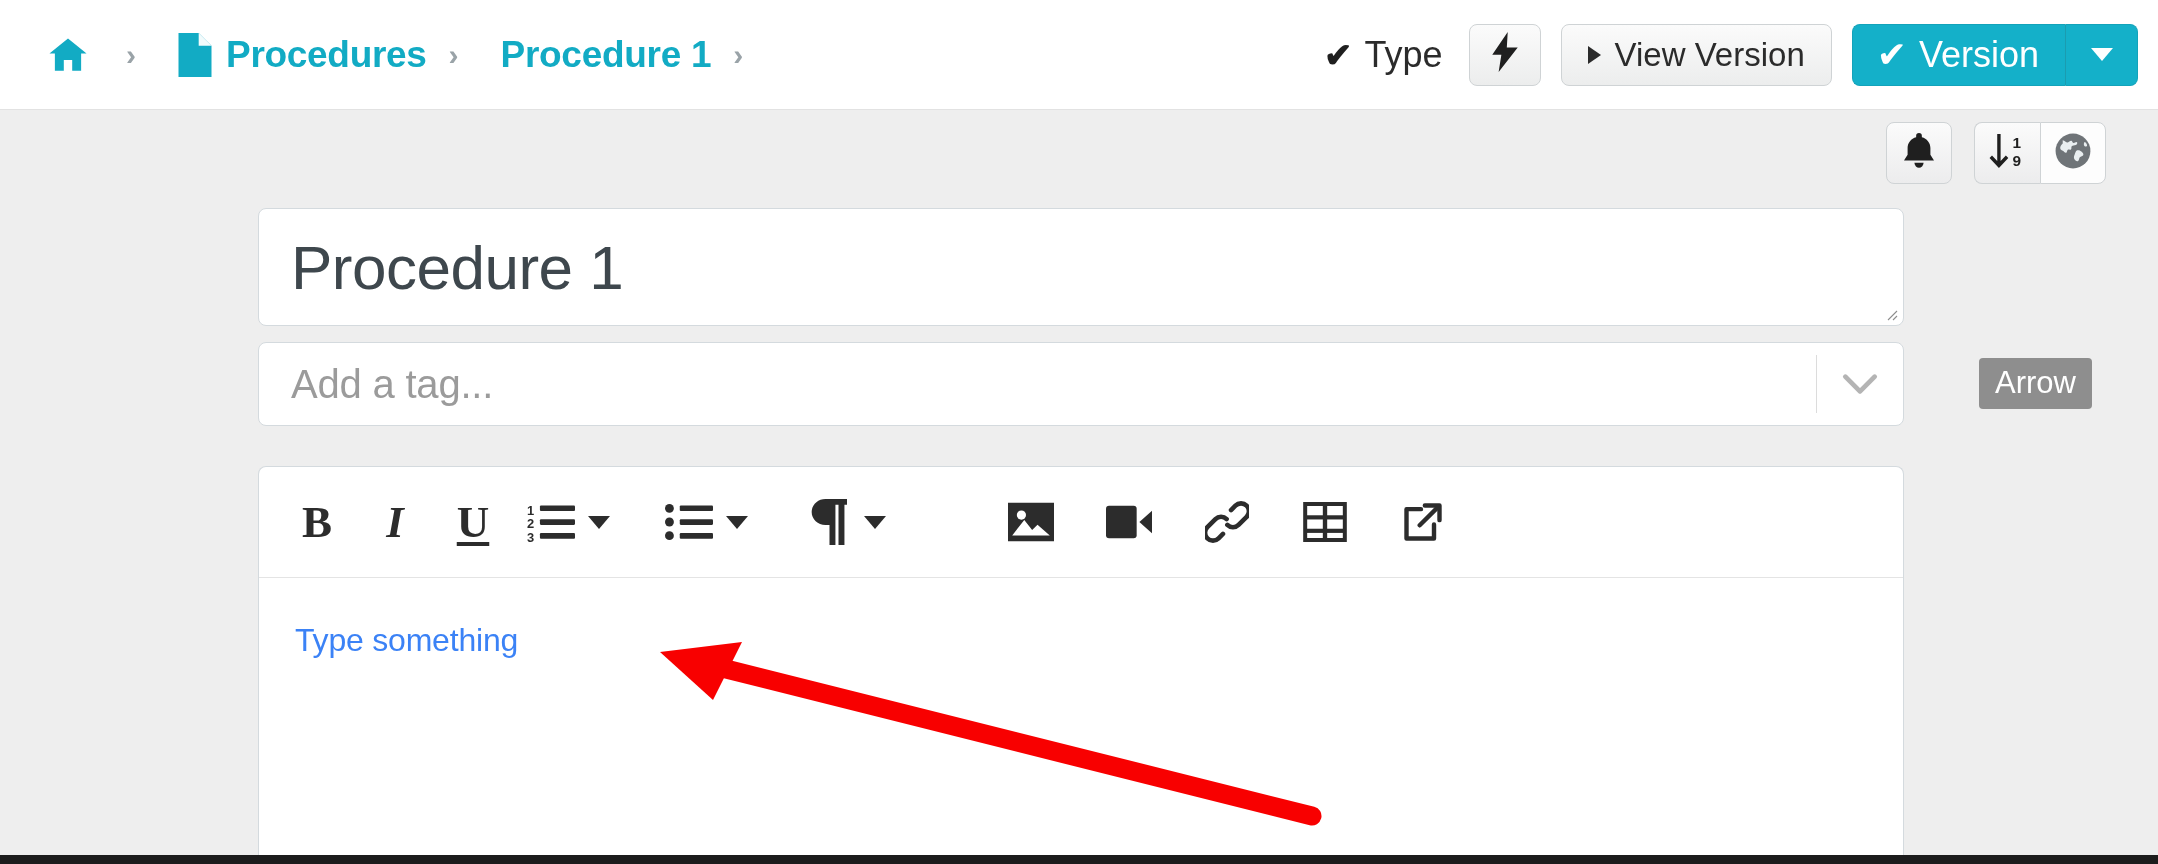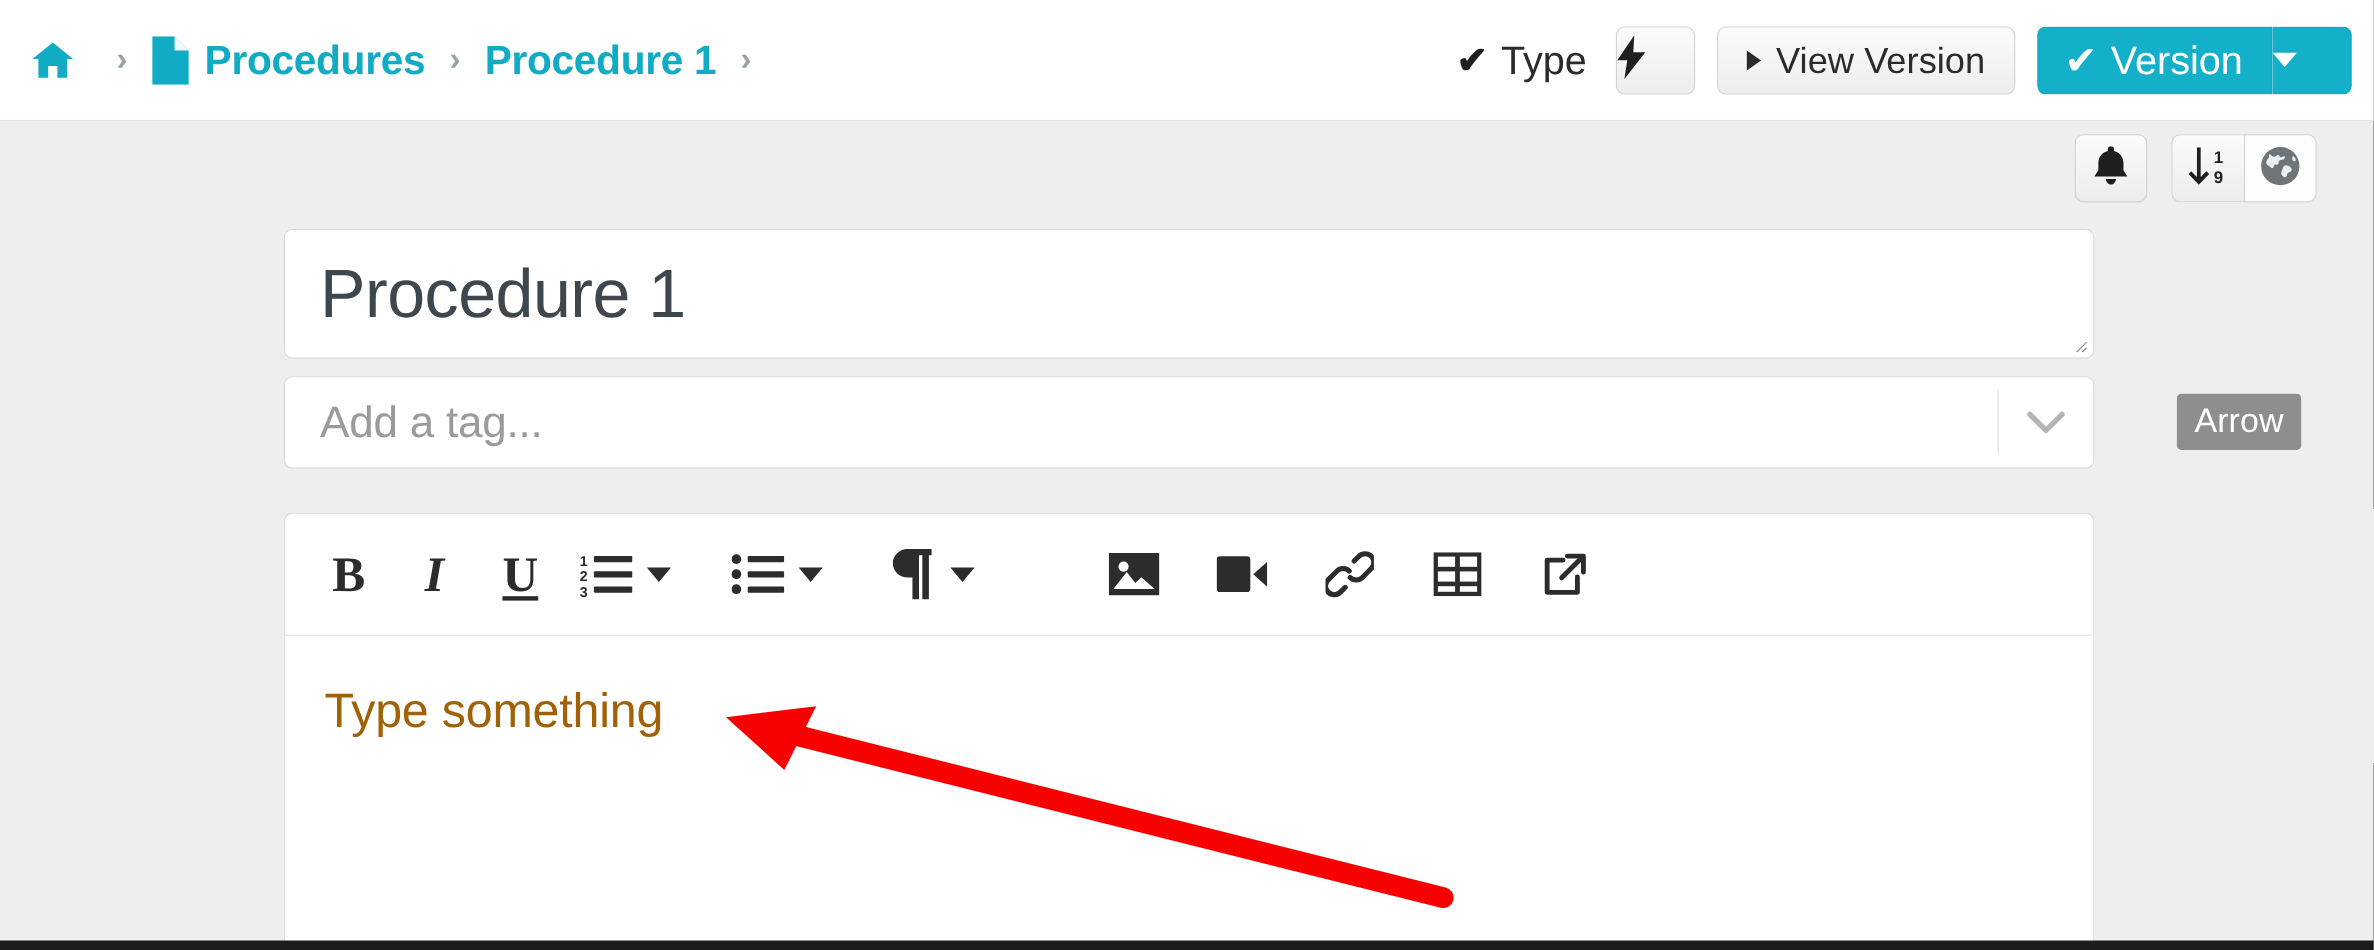"Procedures" .crumb { margin-left: none -> 20px }
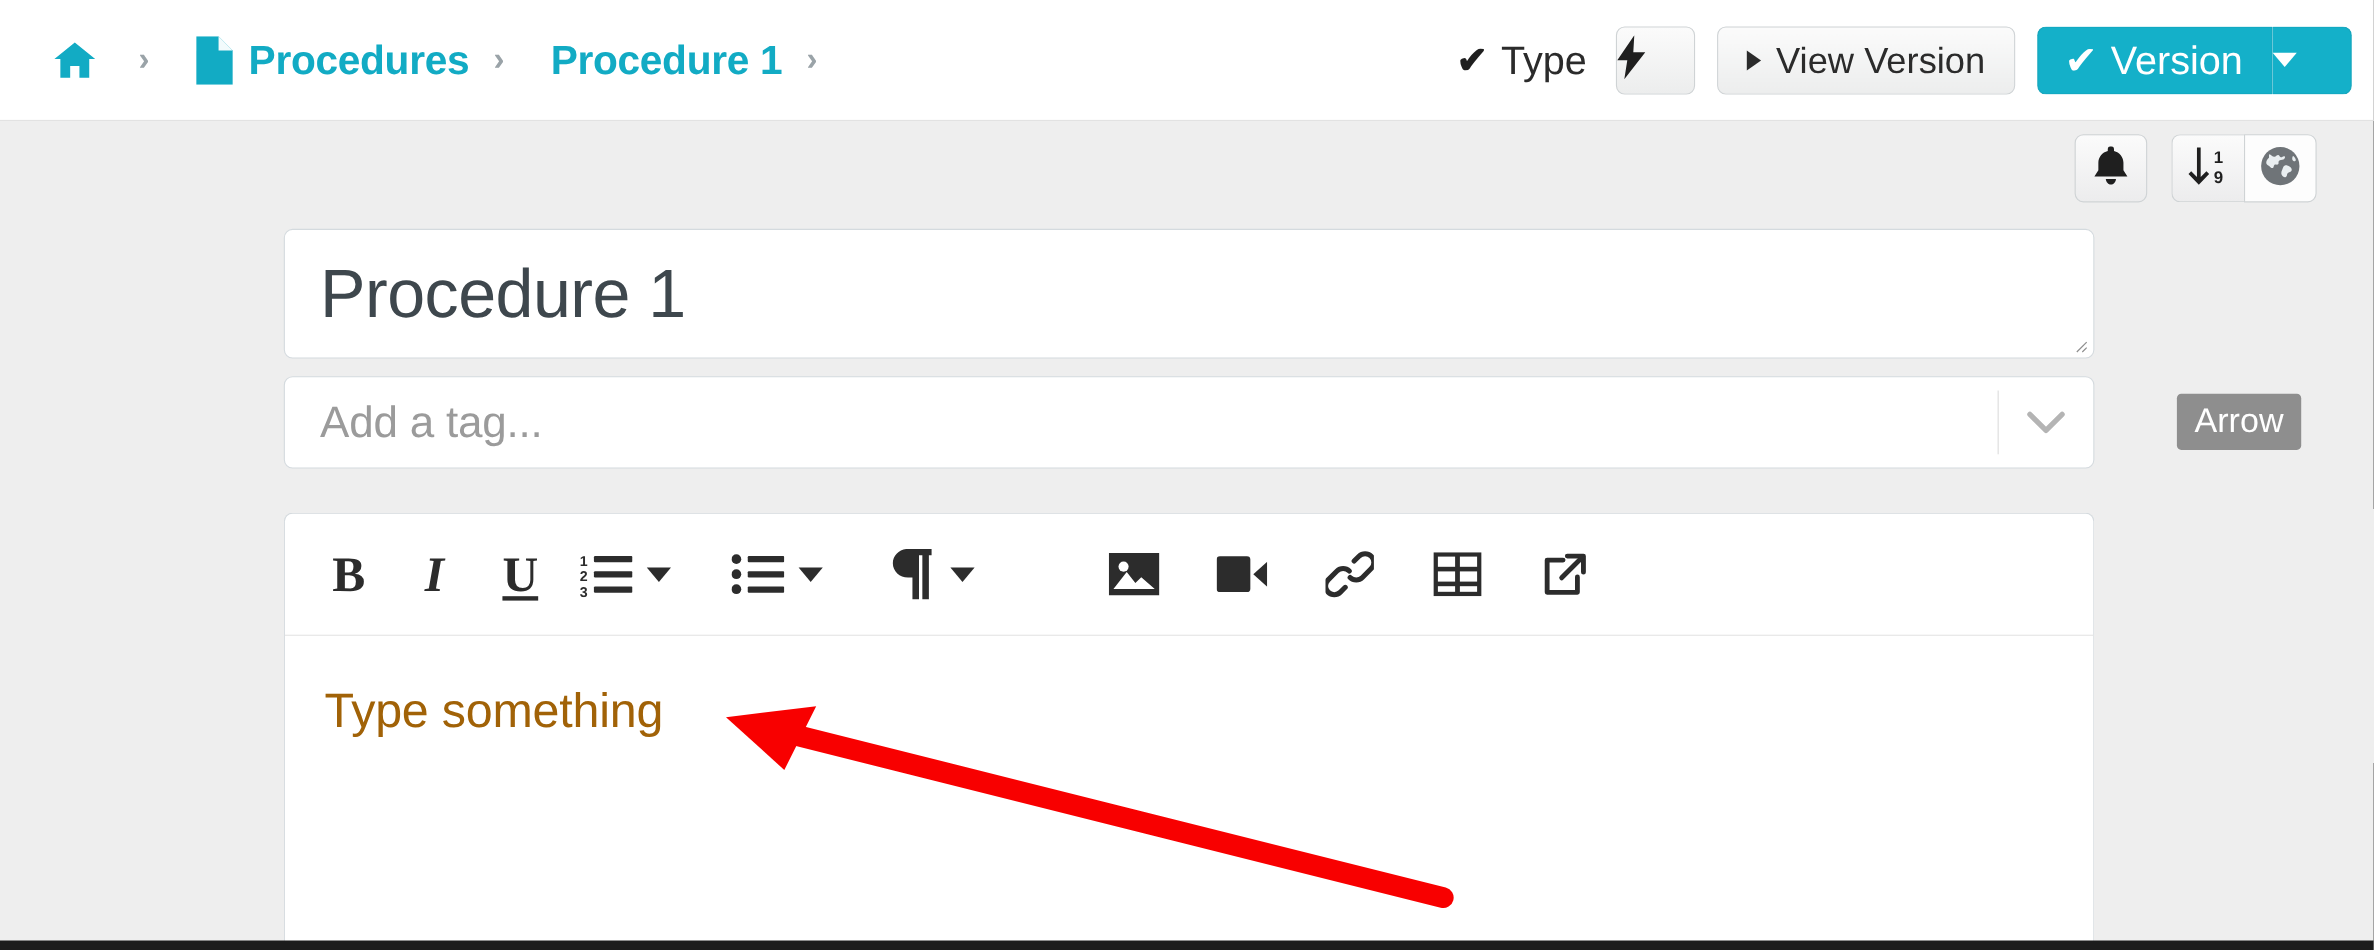"View Version" .btn { justify-content: none -> center }
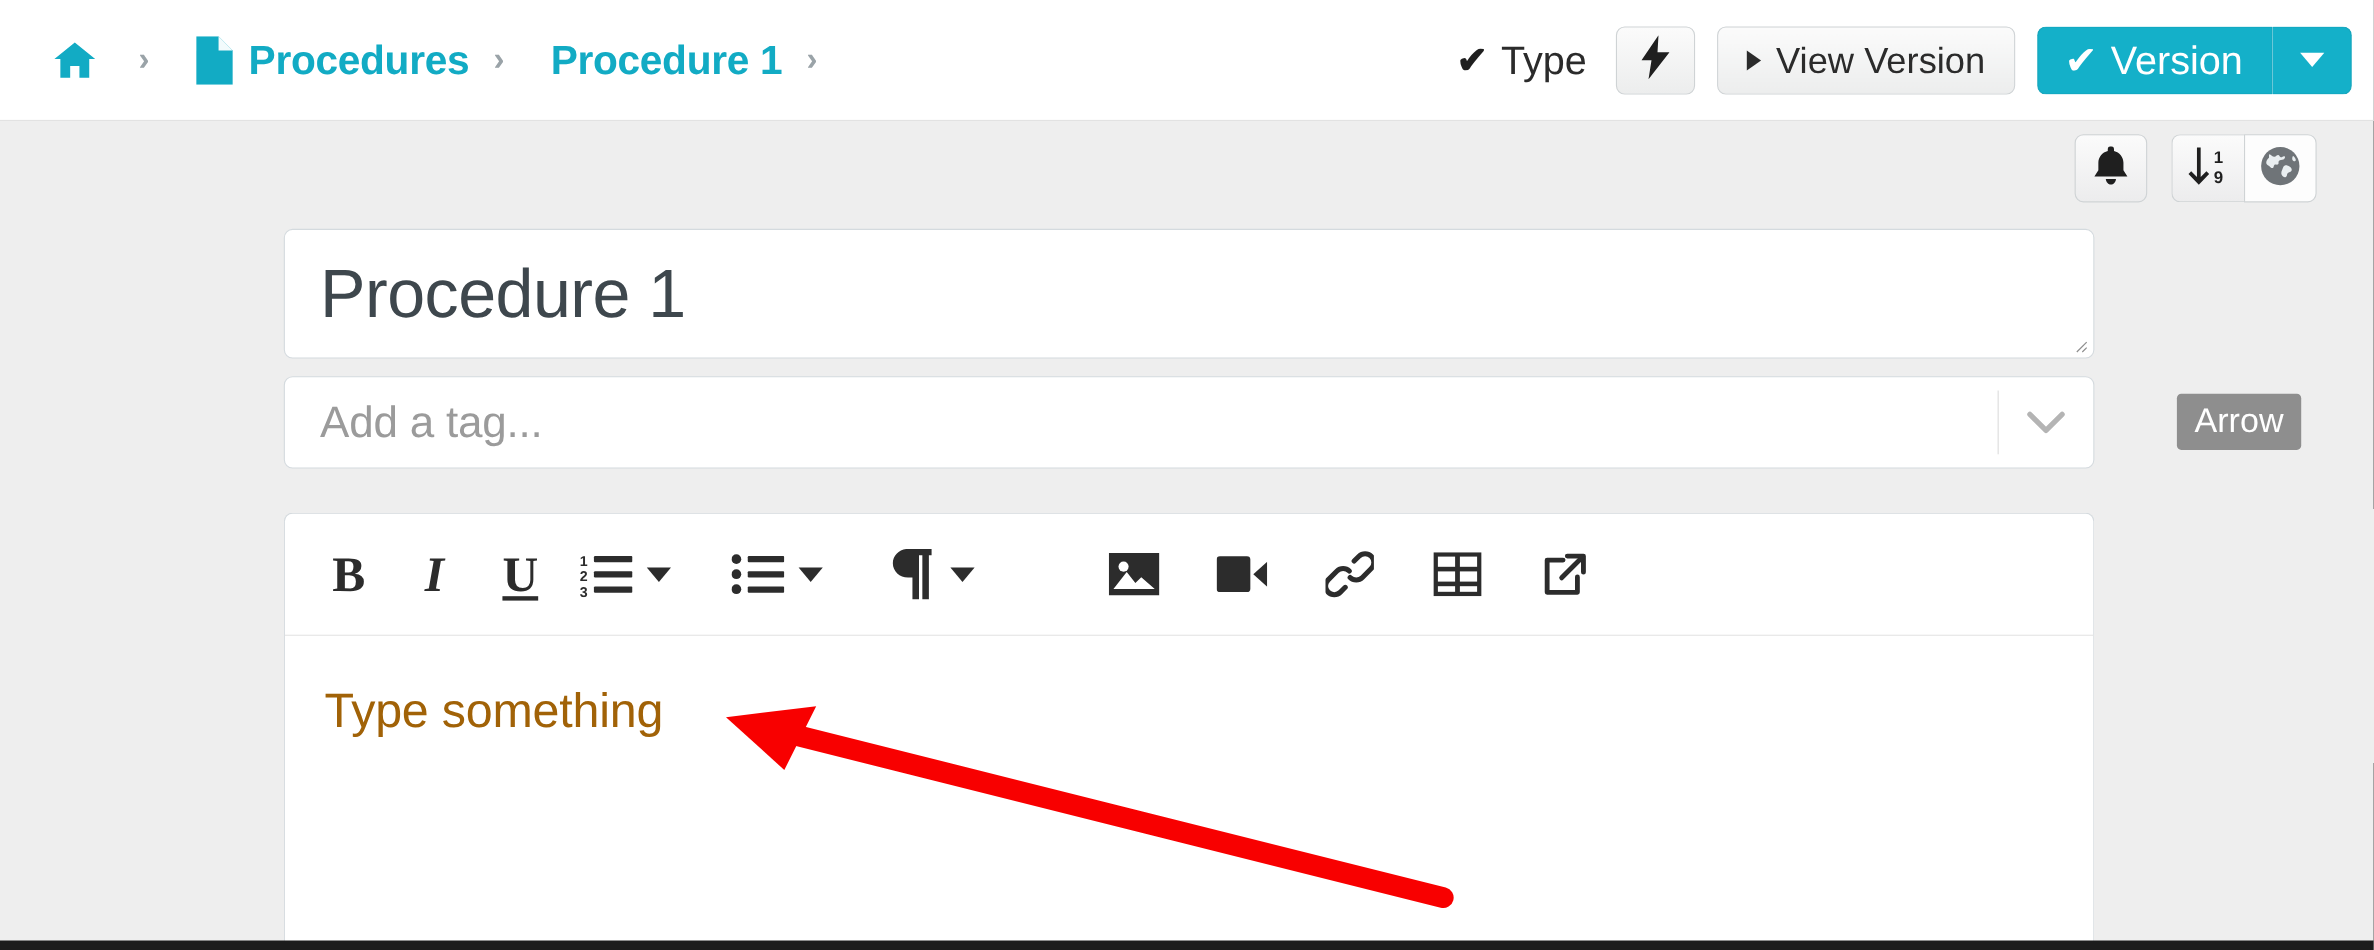"Type something" .editor-body { color: #a16207 -> #3b82f6; font-size: 44px -> 32px }
